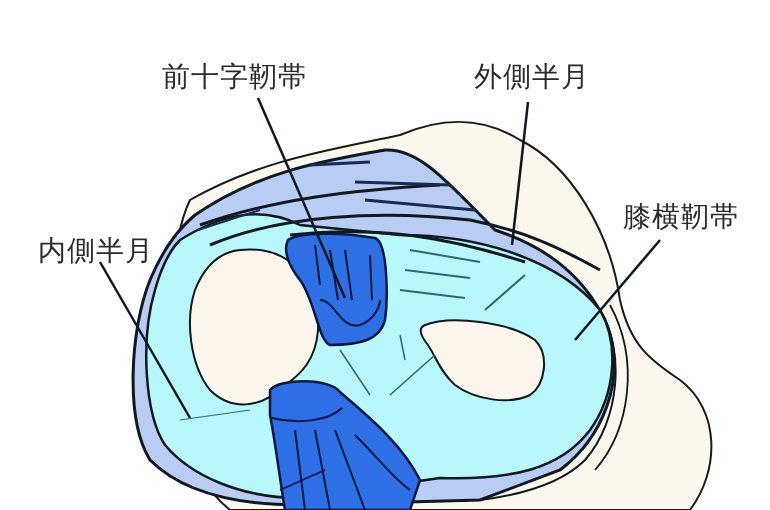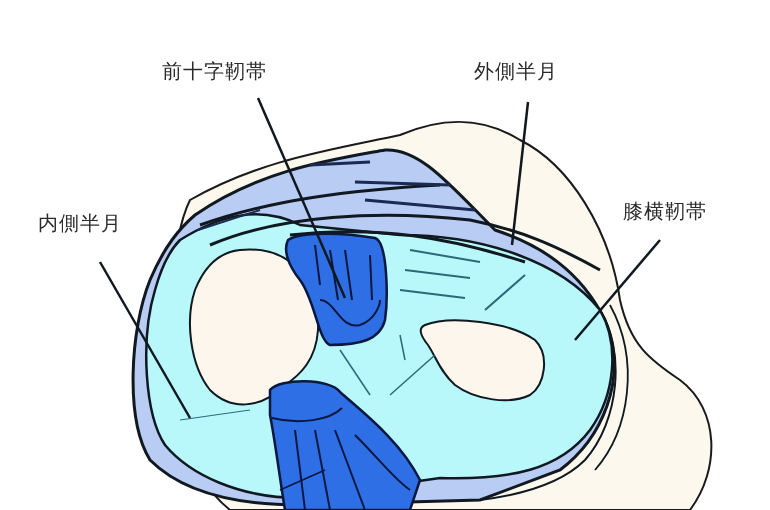"前十字靭帯" .label { font-size: 20px -> 28px }
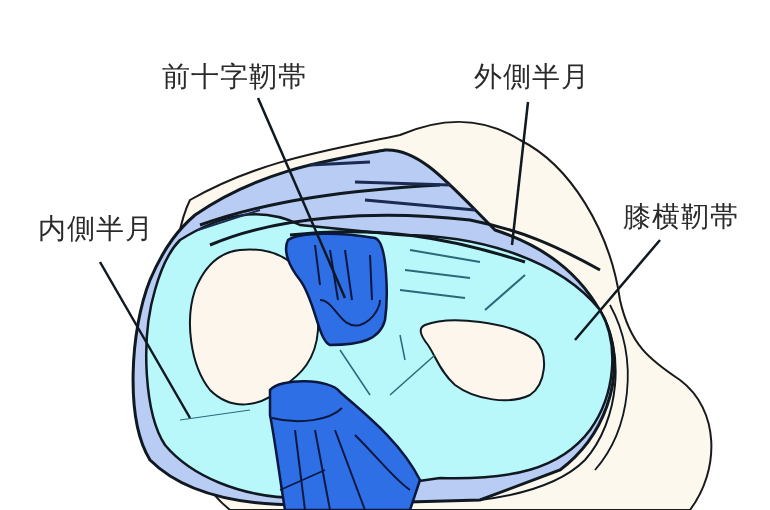"内側半月" div.label { top: 210px -> 232px }
